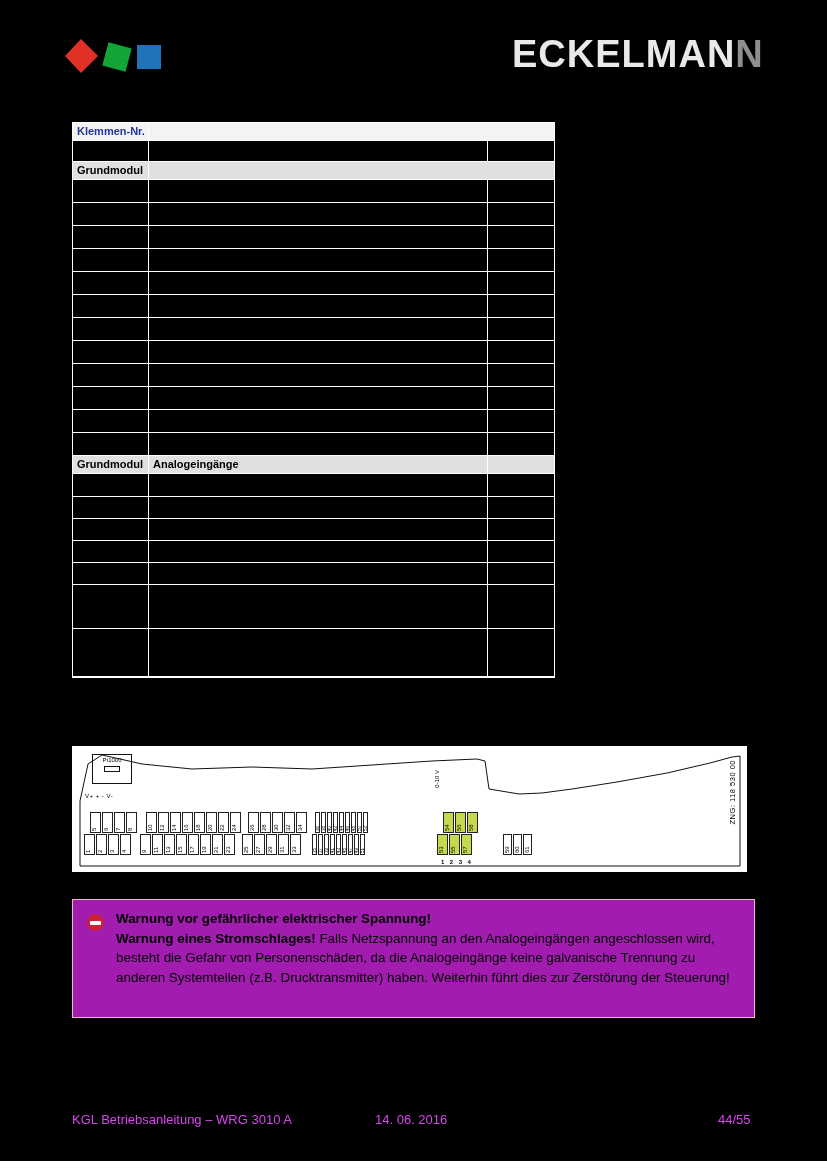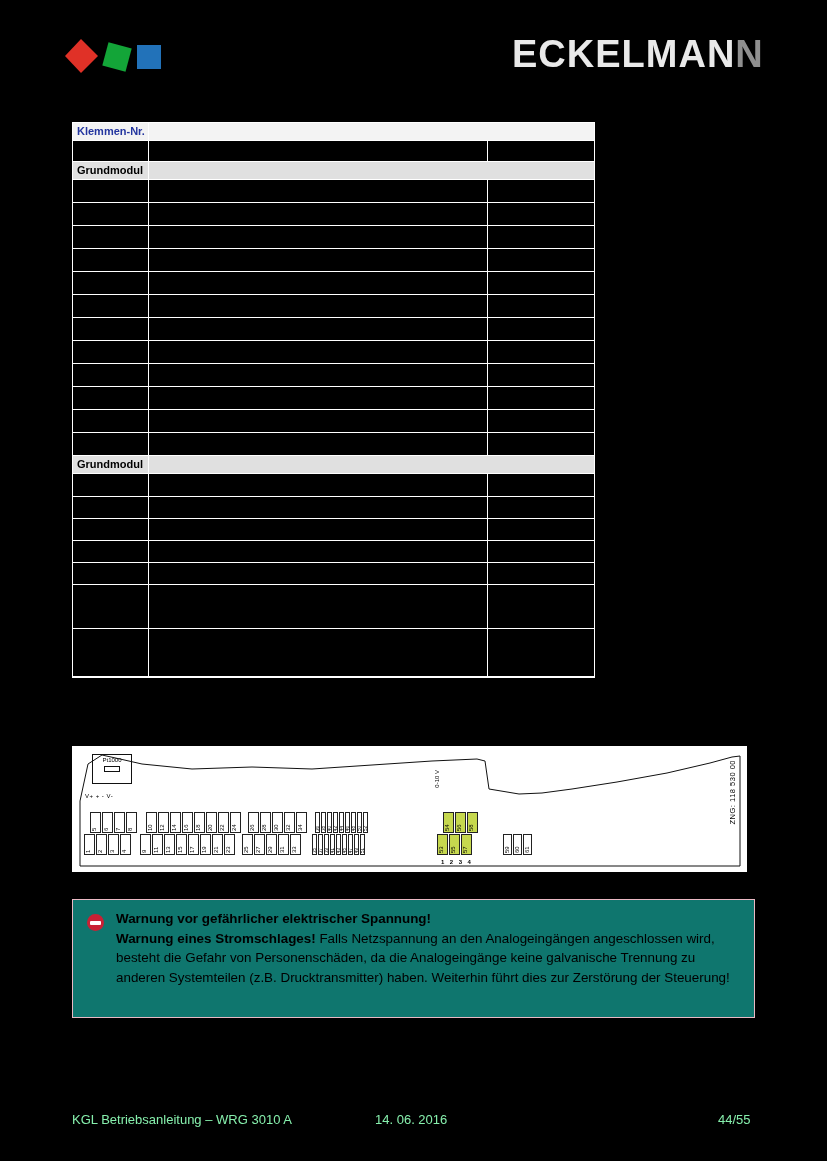"Klemmen-Nr." .ttable { width: 523px -> 483px }
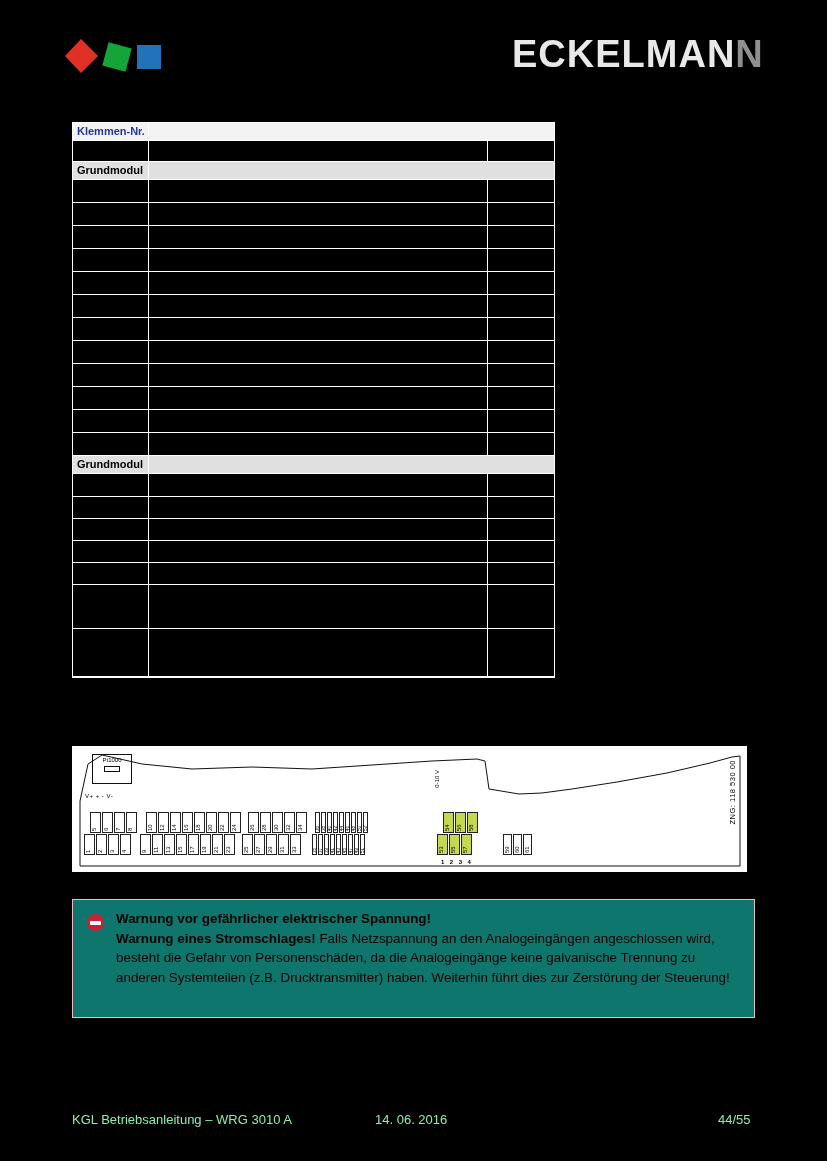"Analogeingänge" div.cell { html: none -> <div>Analogeingänge</div> }
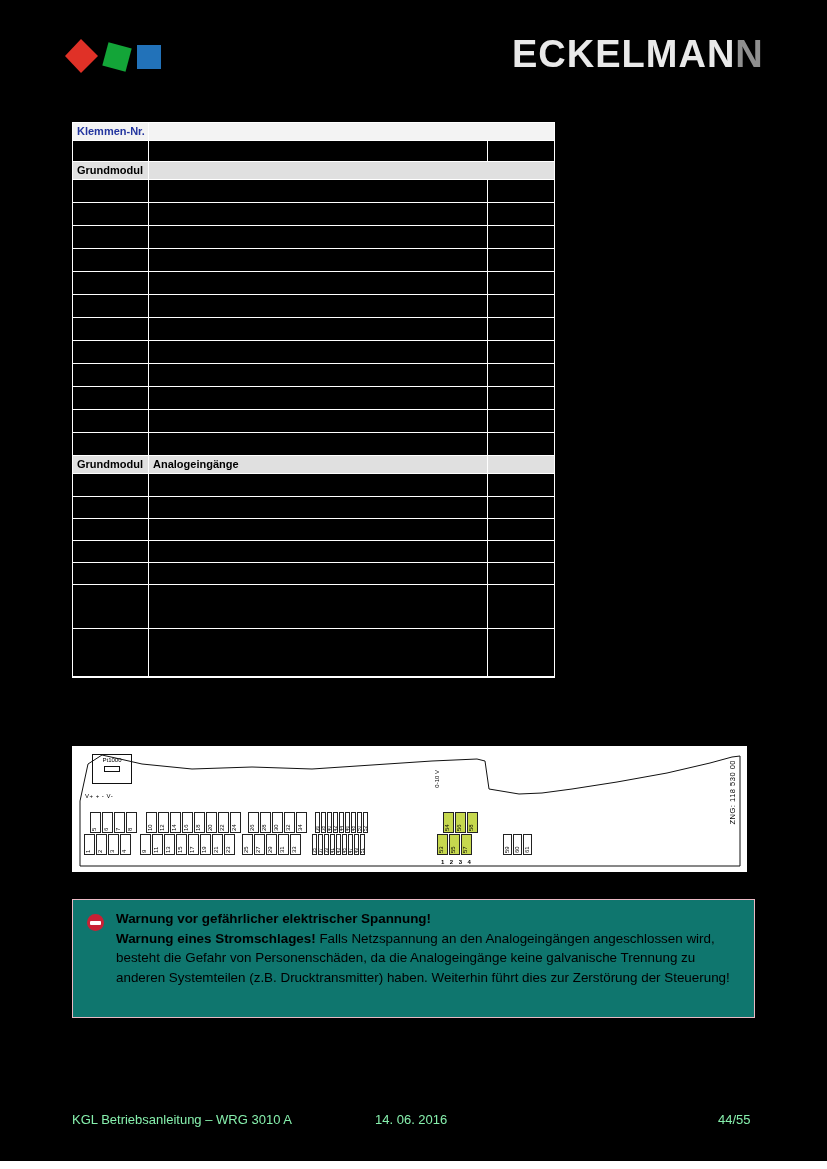"Warnung vor gefährlicher elektrischer" .warning { background: #0f766e -> #a21caf }
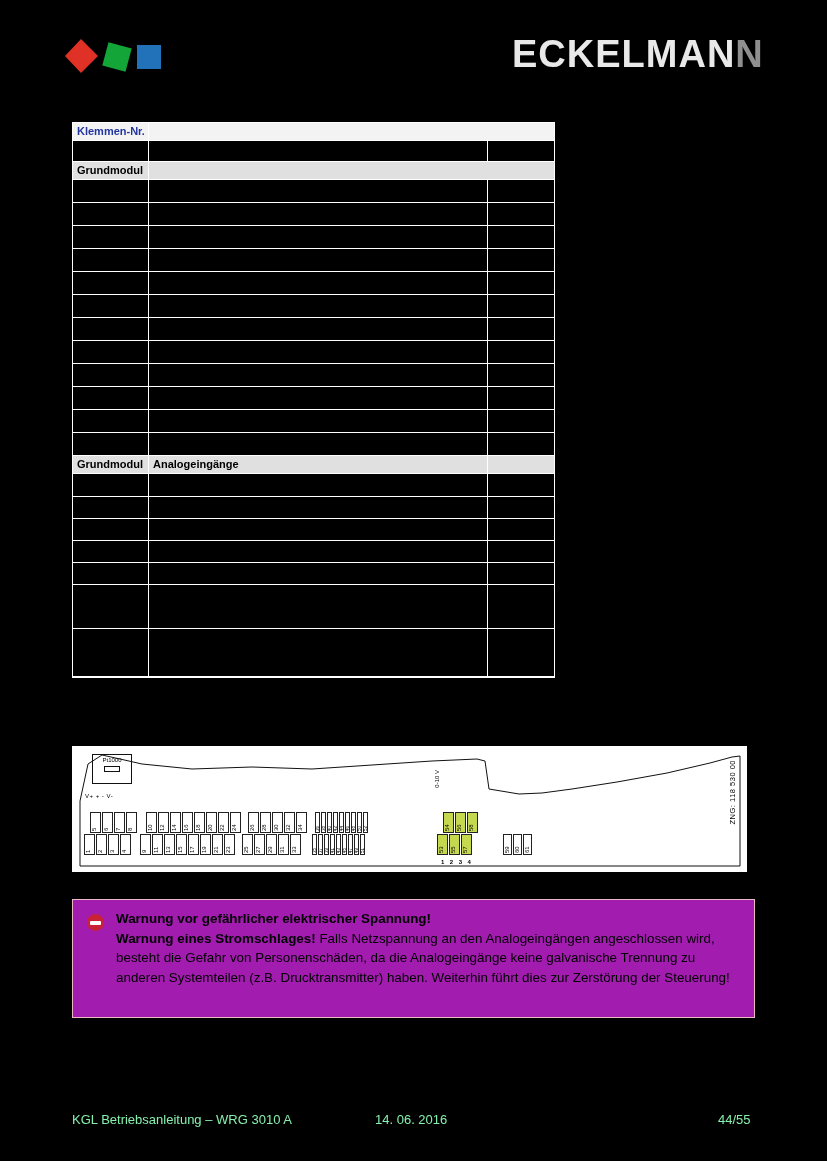"KGL Betriebsanleitung – WRG 3010" .footer { color: #86efac -> #d946ef }
